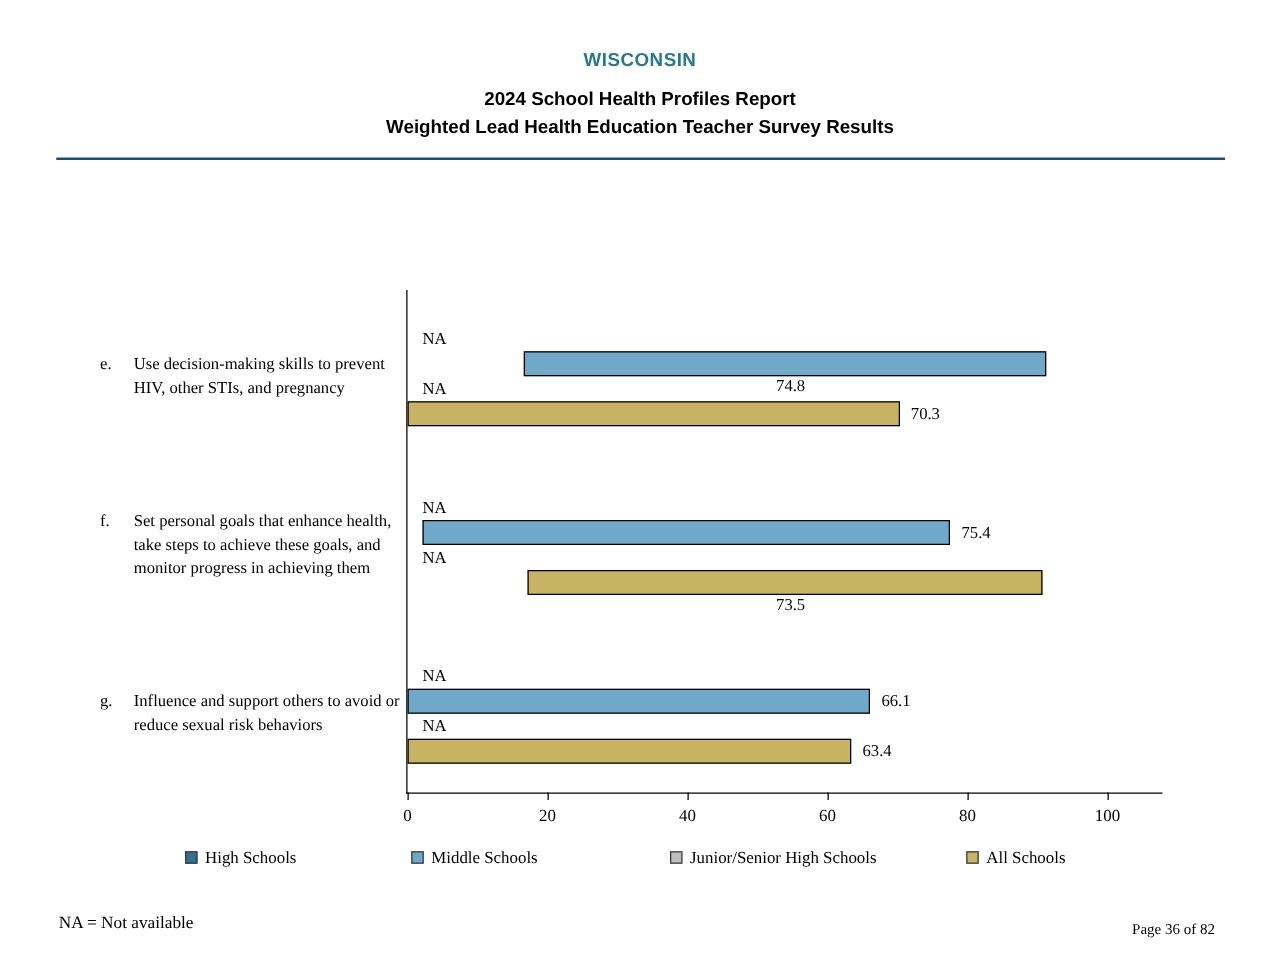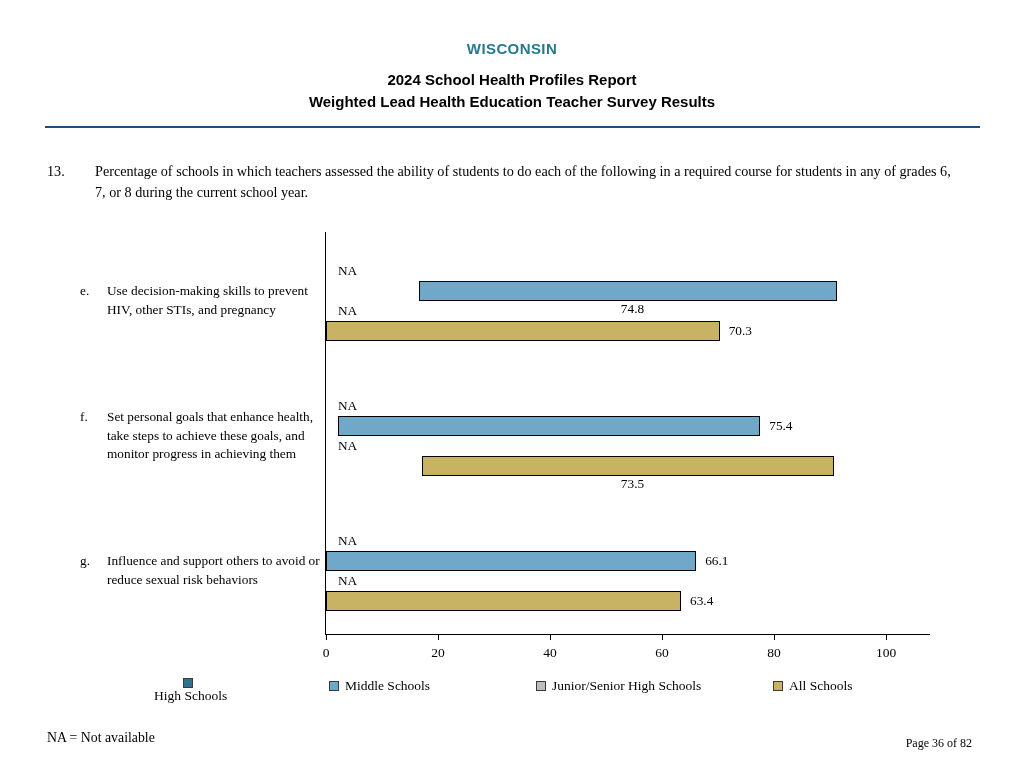"13." div.question { html: <div> <div>13.</div> <div>Percentage of schools in which teachers assessed the ability of students to do each of the following in a required course for students in any of grades 6, 7, or 8 during the current school year.</div> </div> -> none }
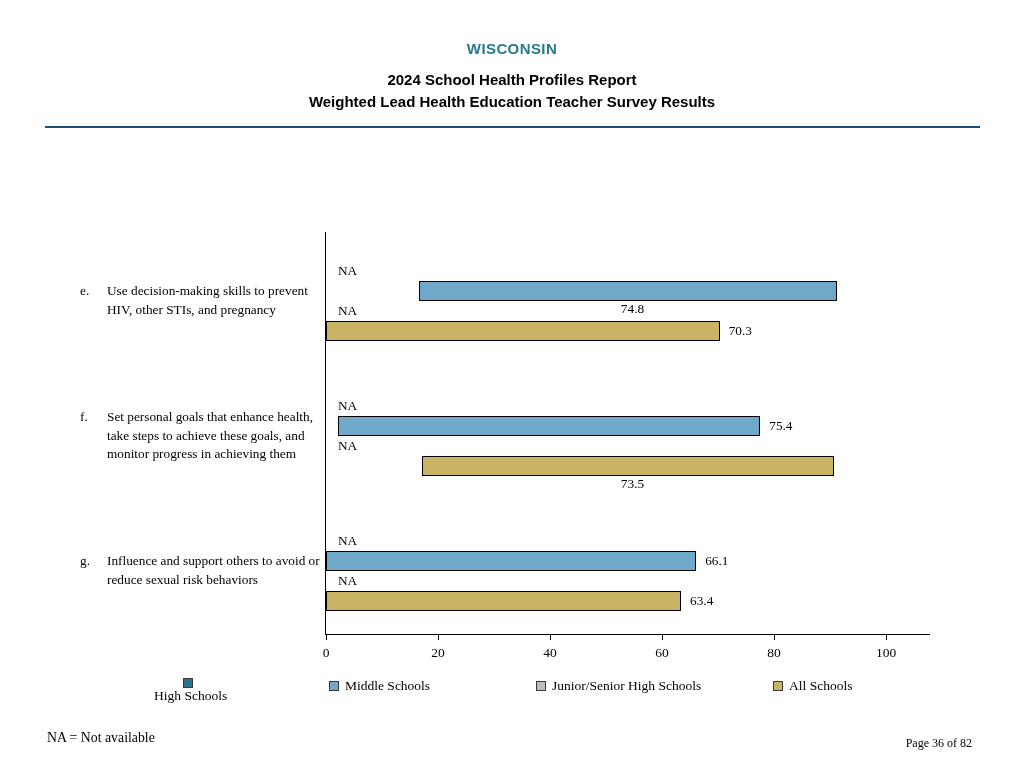"High Schools" div.legend-item { flex-direction: column -> none }
